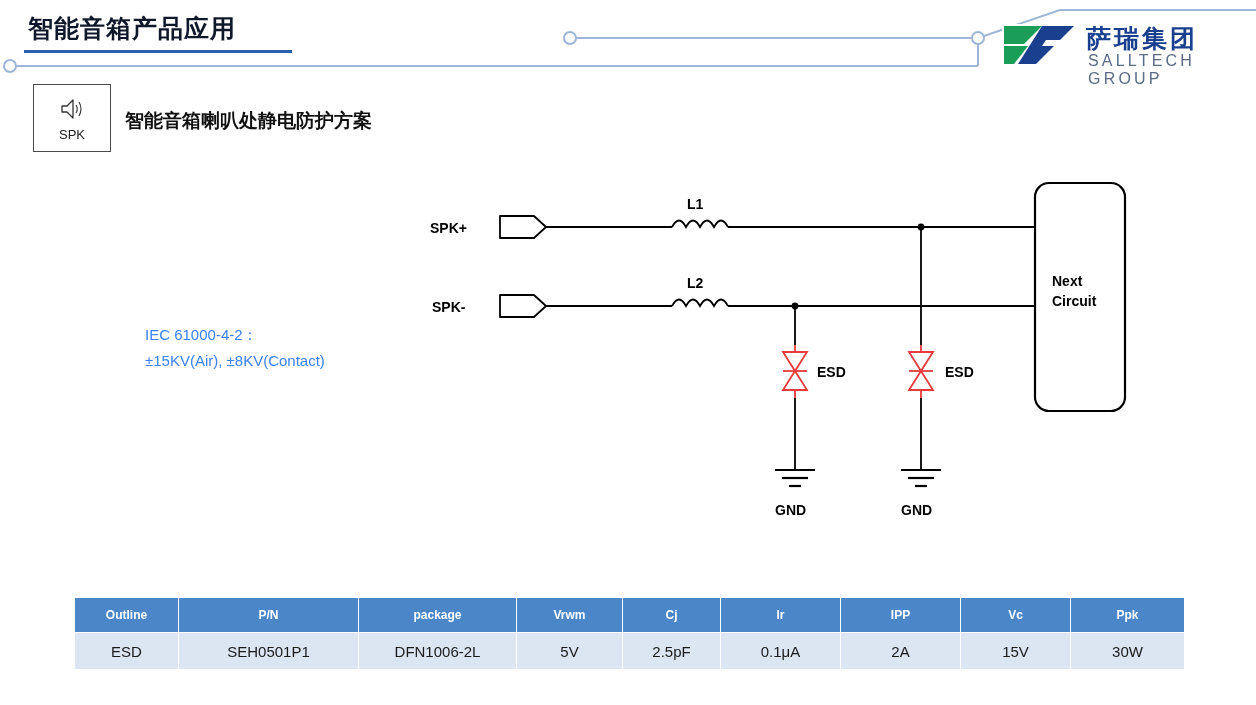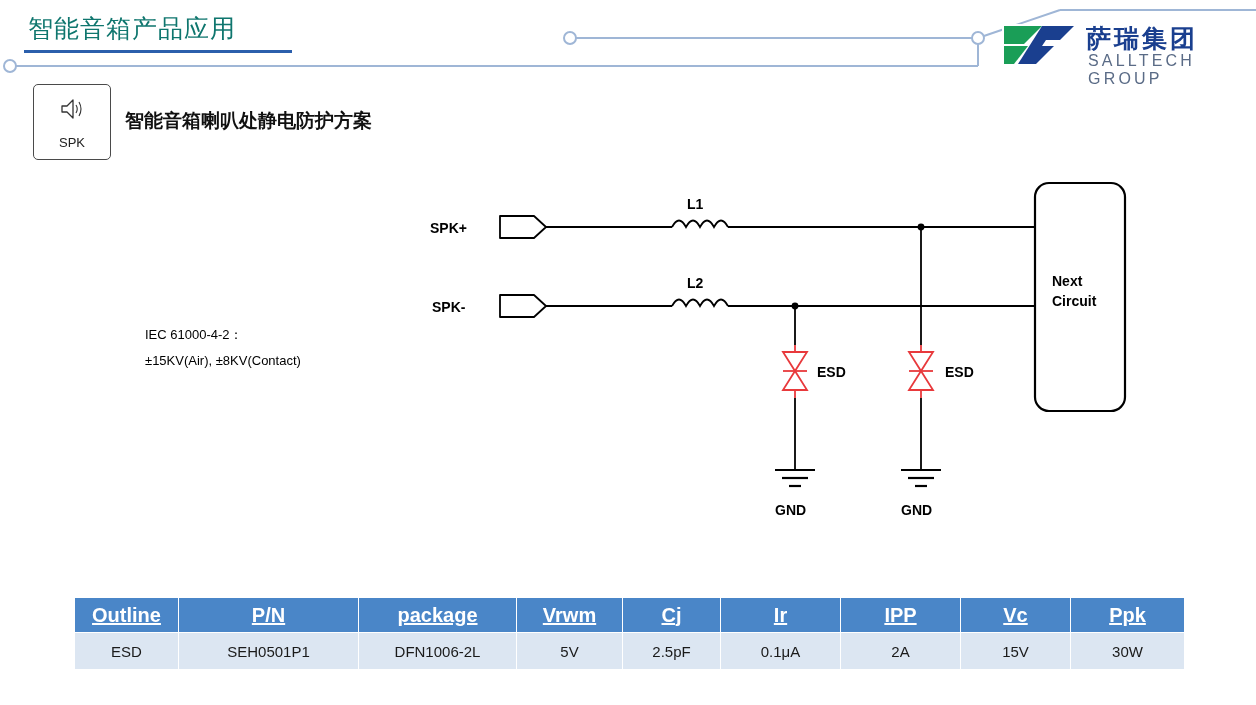"智能音箱产品应用" .slide-title { color: #0f766e -> #0f172a; font-weight: normal -> bold }
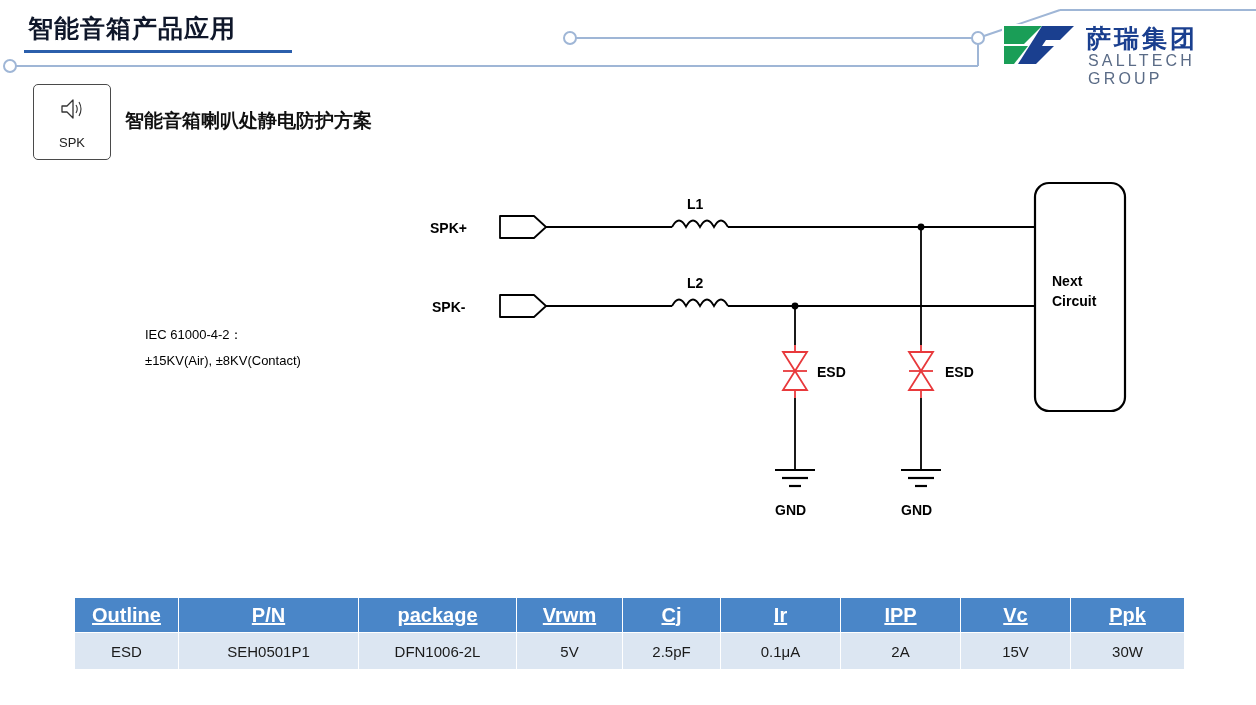"SPK" .spk-box { border-radius: 5px -> 0; height: 76px -> 68px }
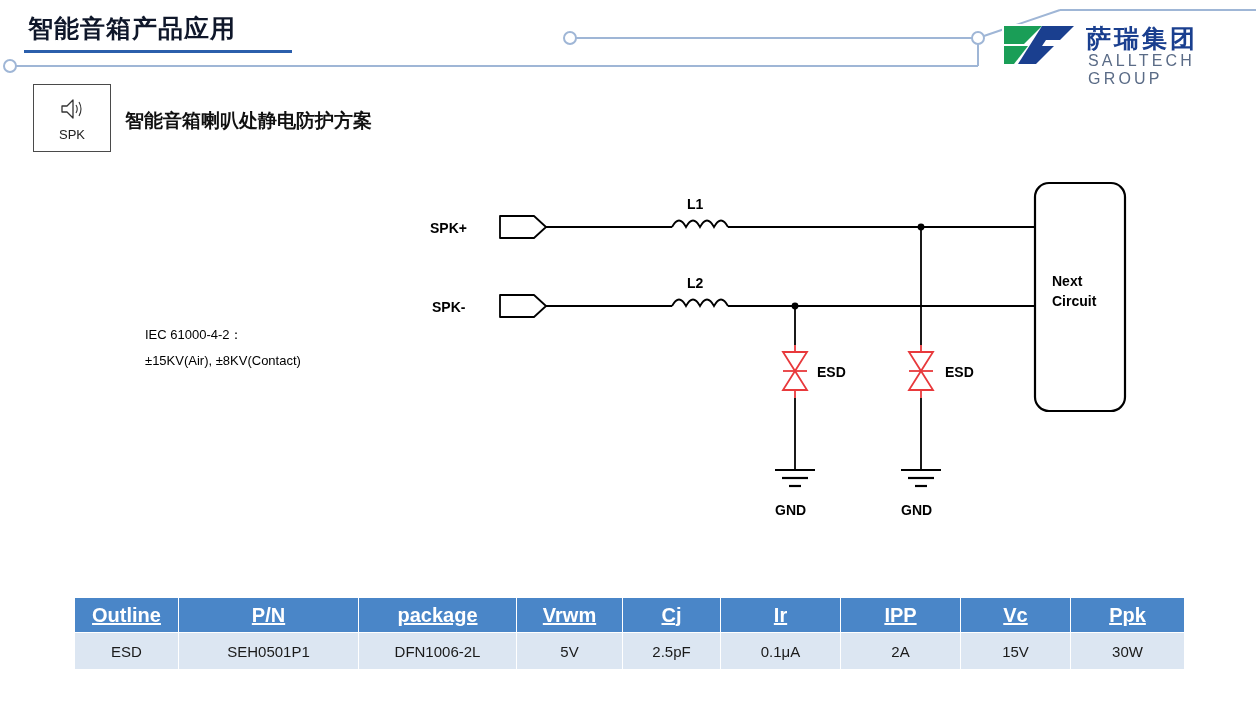"IEC 61000-4-2：" .iec-note { color: #000000 -> #3b82f6; font-size: 13px -> 15px }
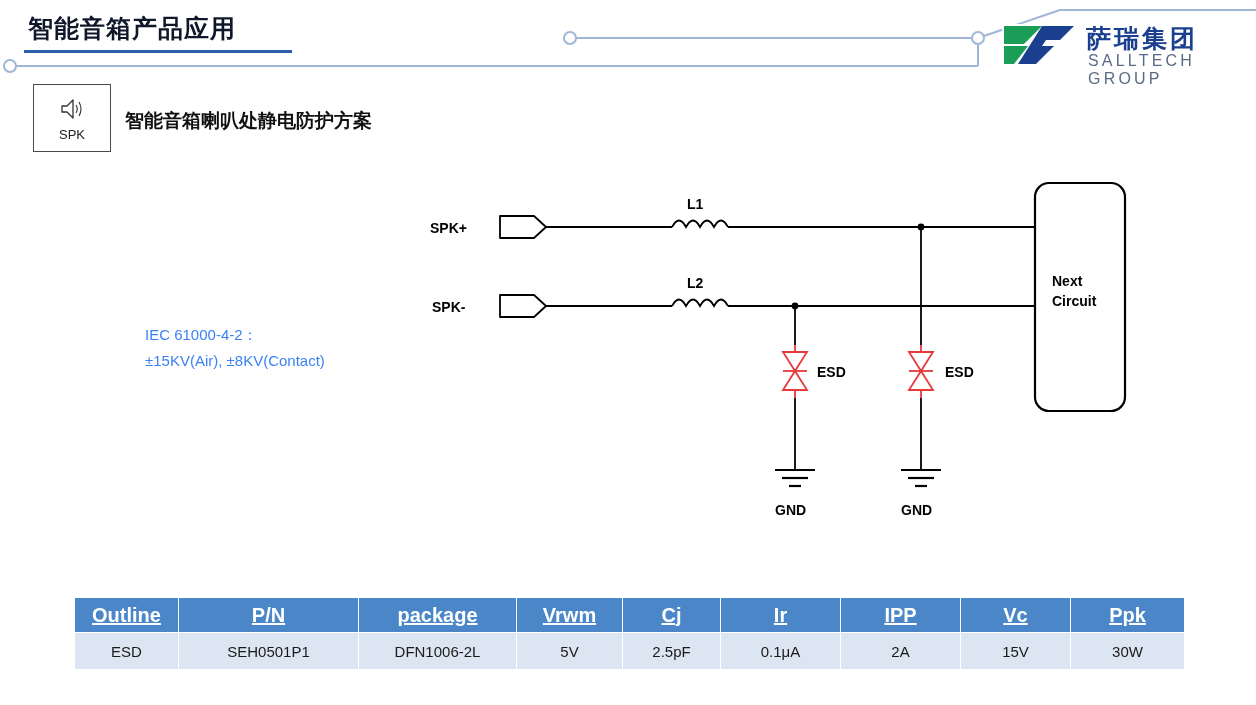"Outline" .param-table th { font-size: 20px -> 12px; text-decoration: underline -> none }
